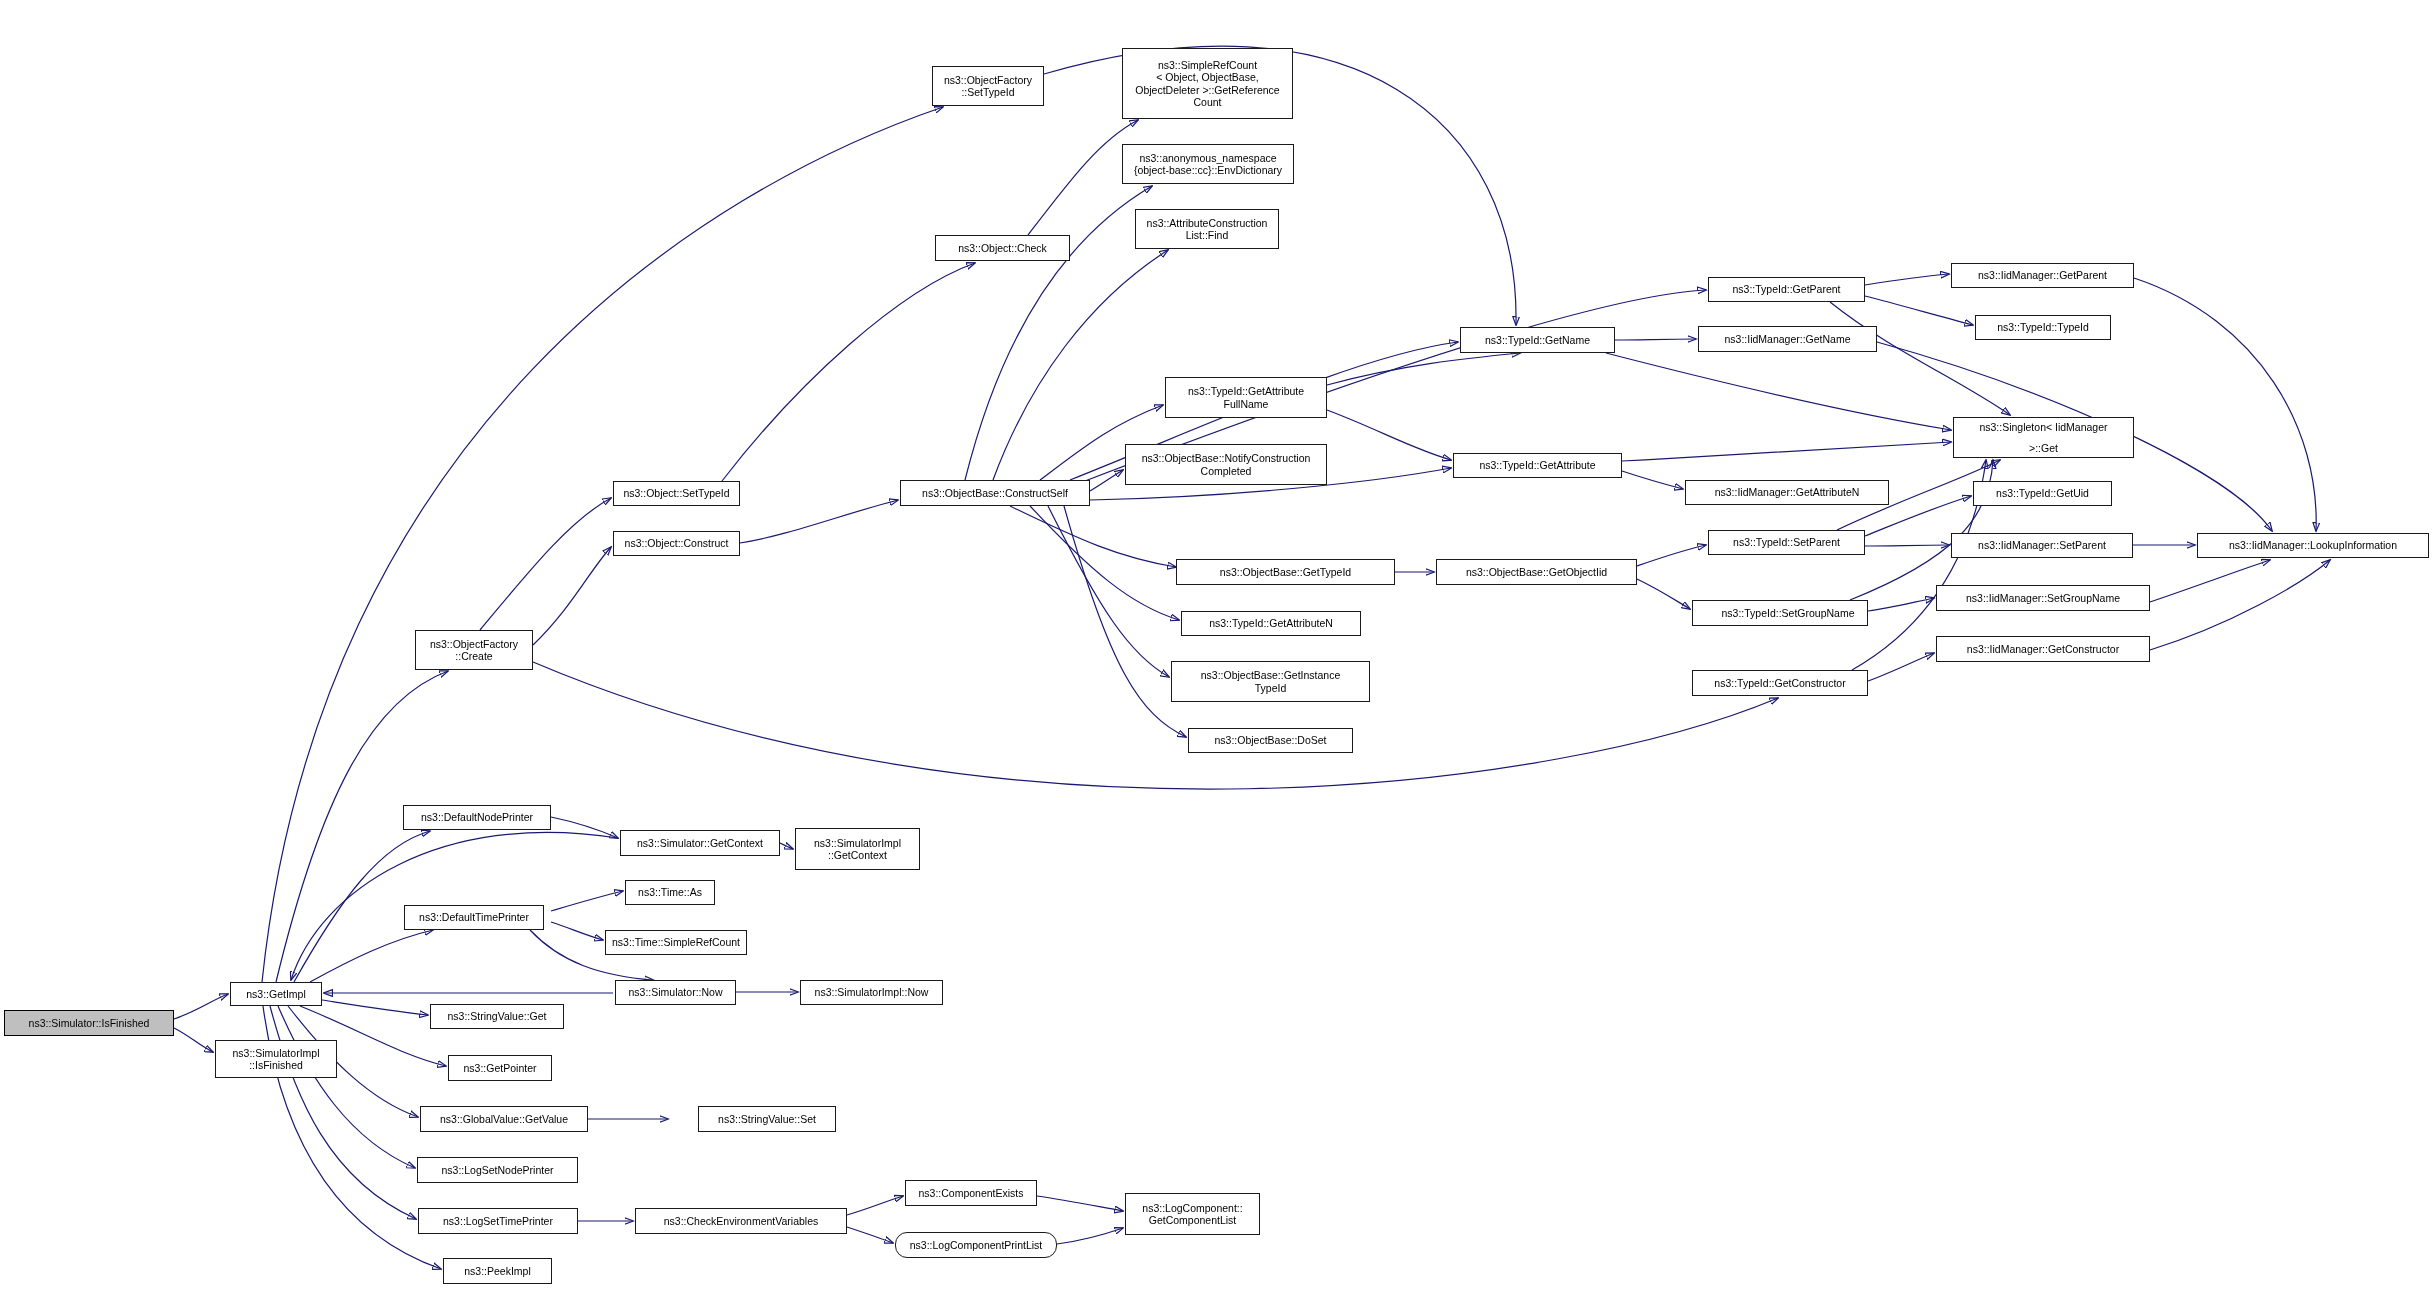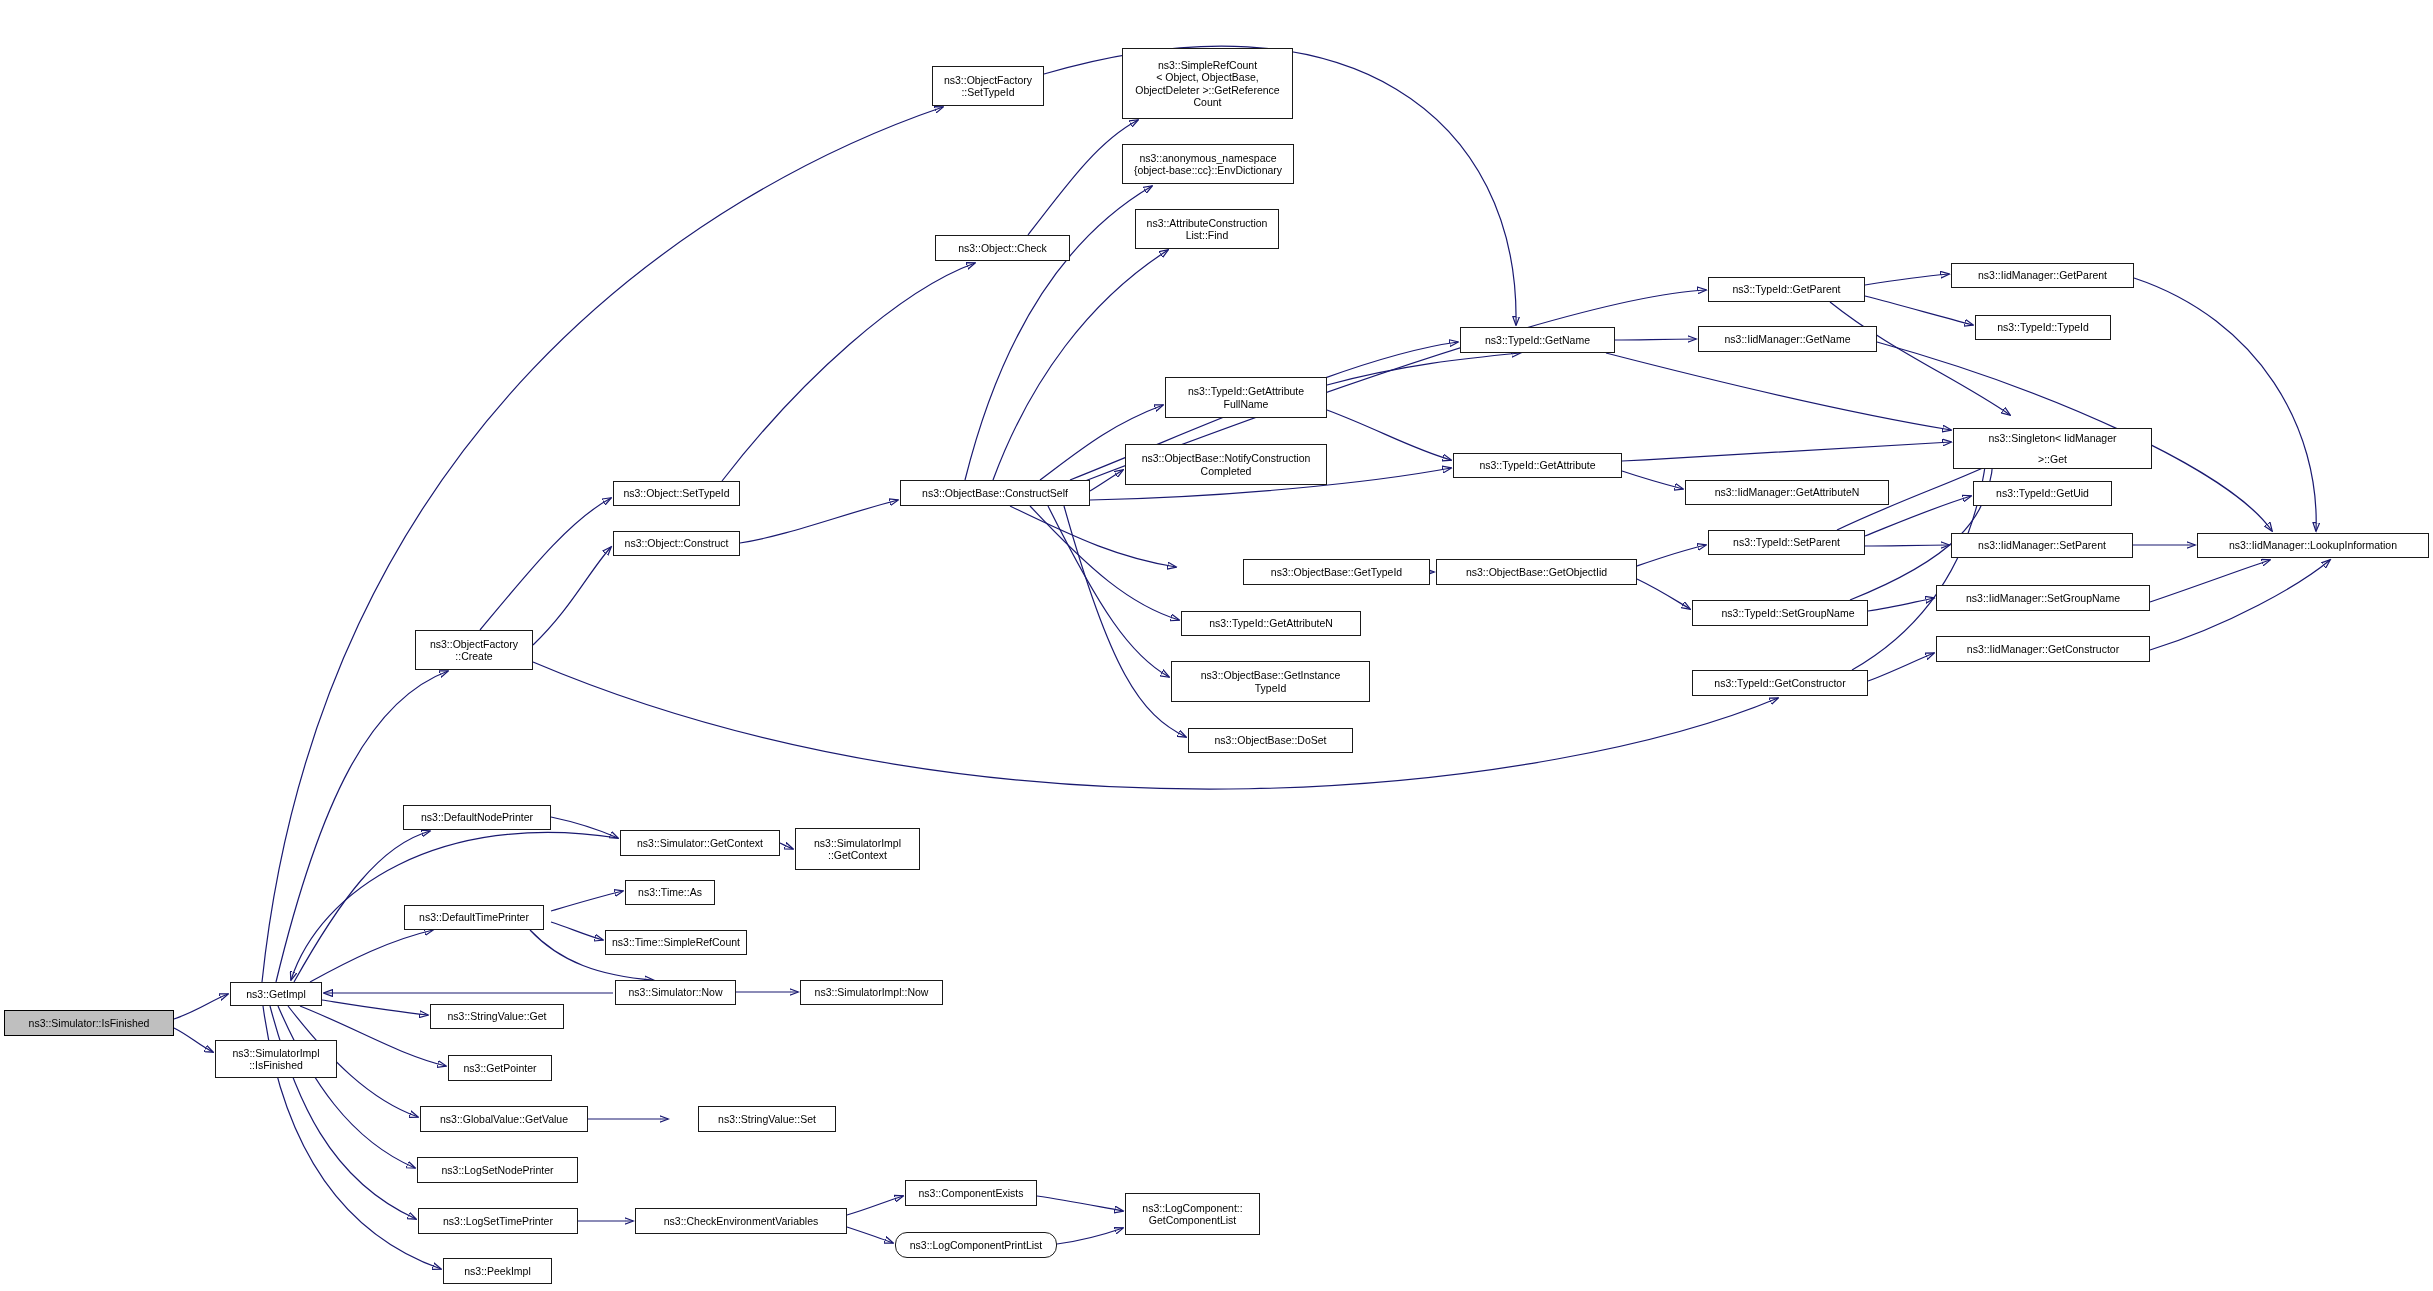"ns3::Singleton< IidManager" div.node { top: 428px -> 417px; width: 199px -> 181px }
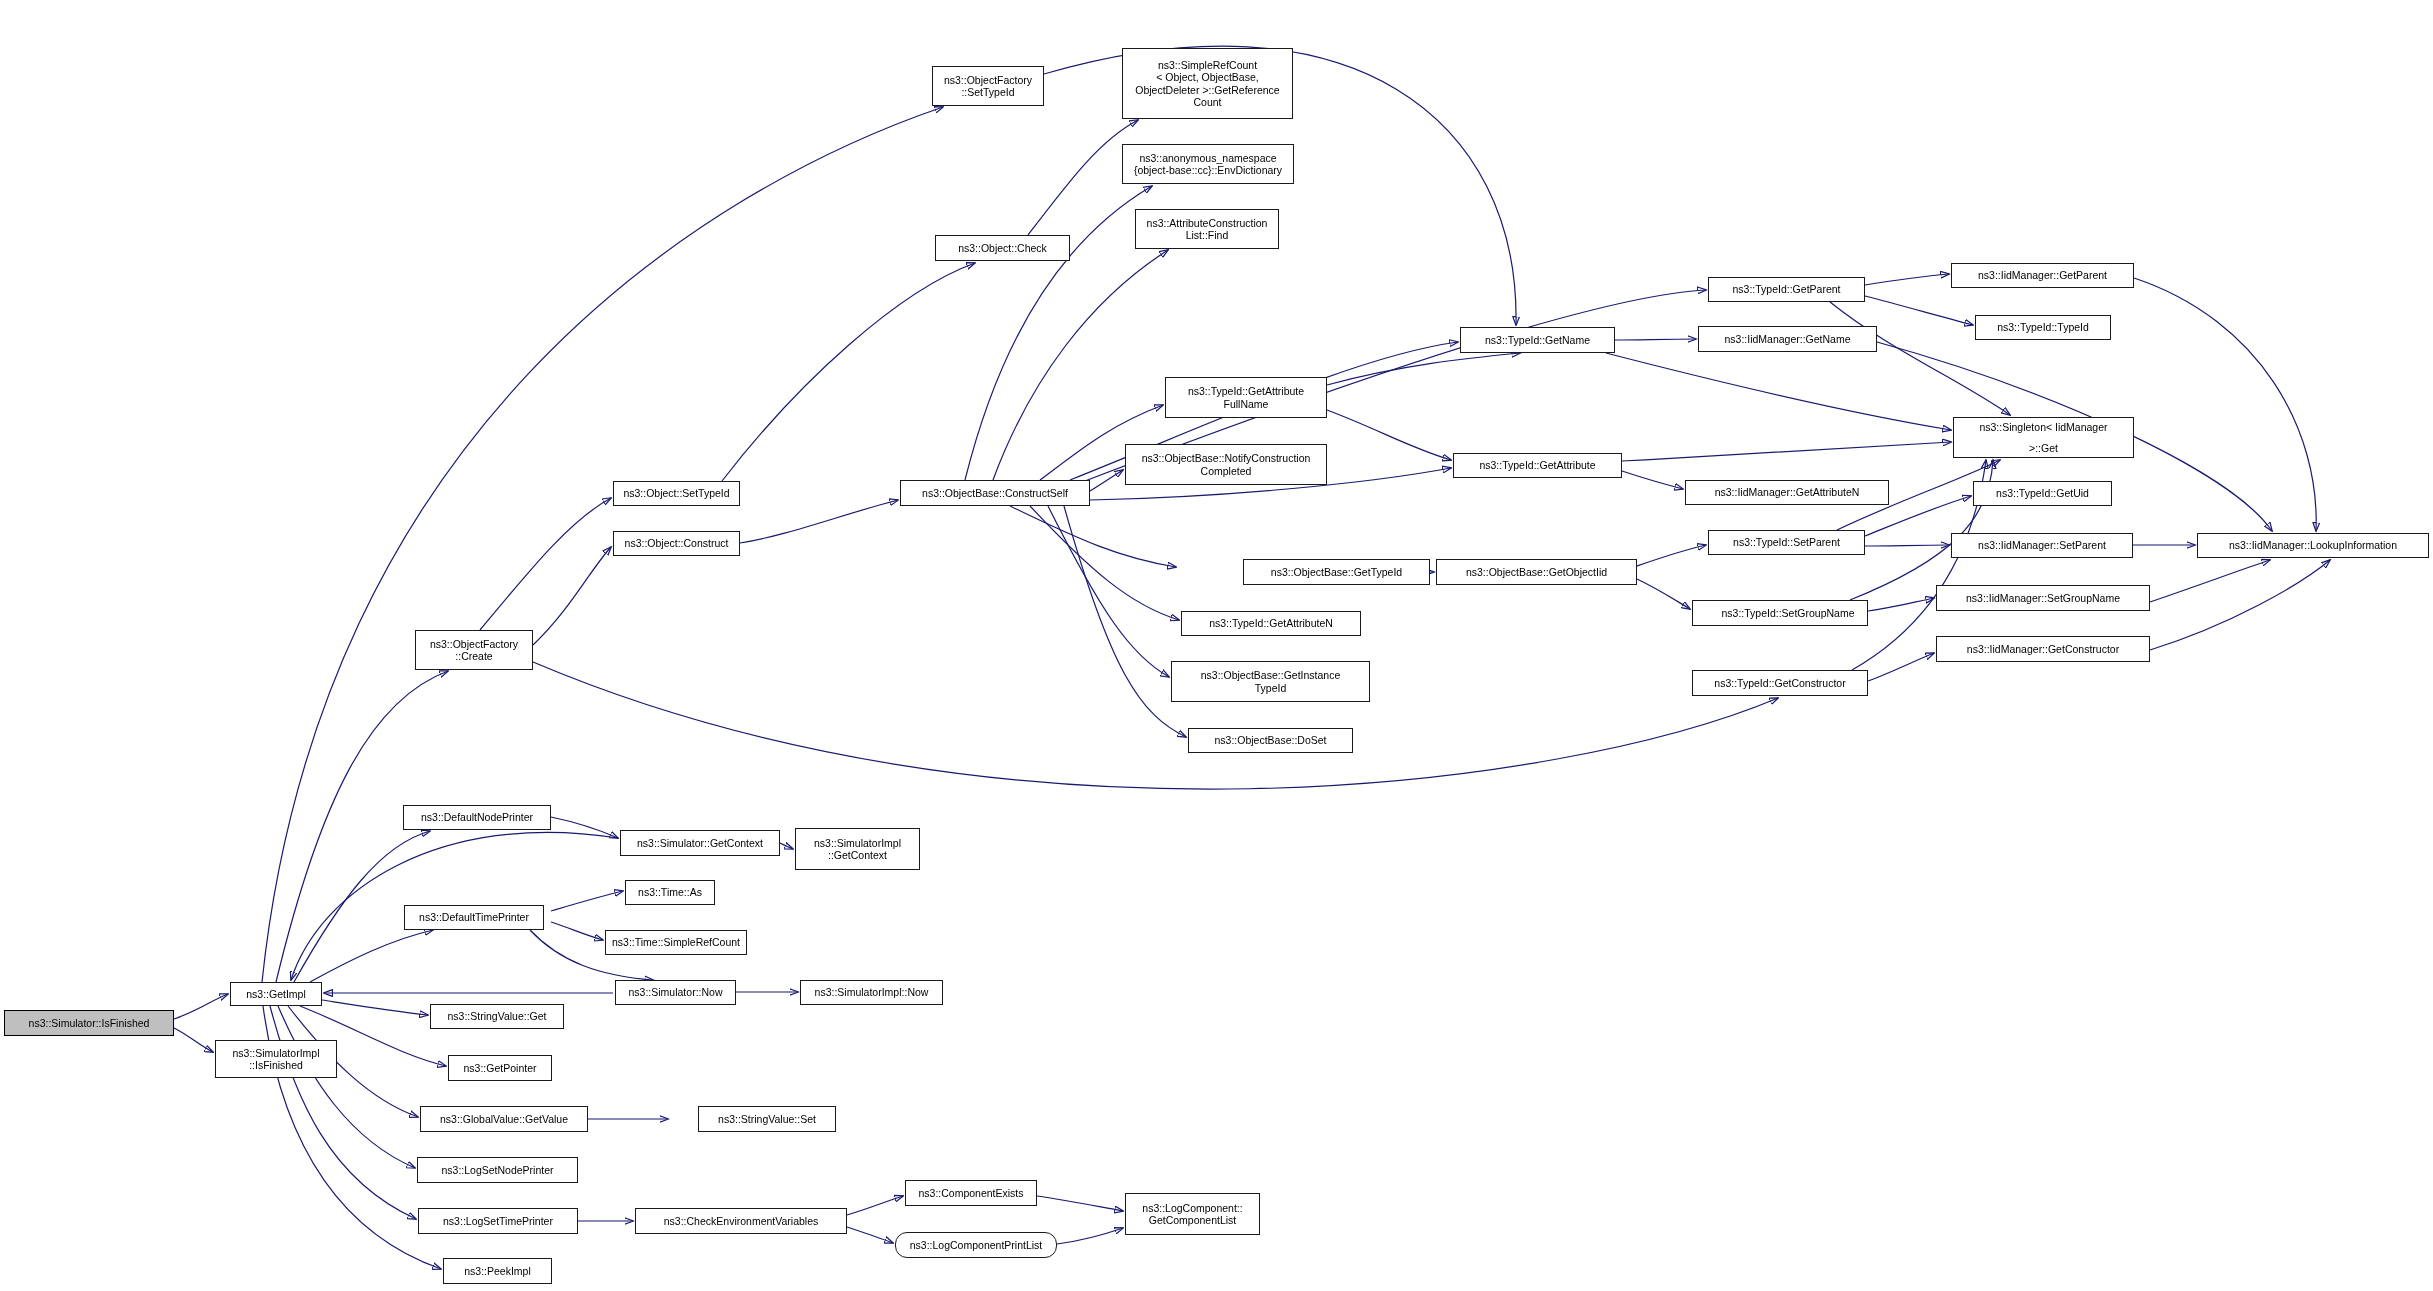"ns3::ObjectBase::GetTypeId" div.node { left: 1243px -> 1176px; width: 187px -> 219px }
